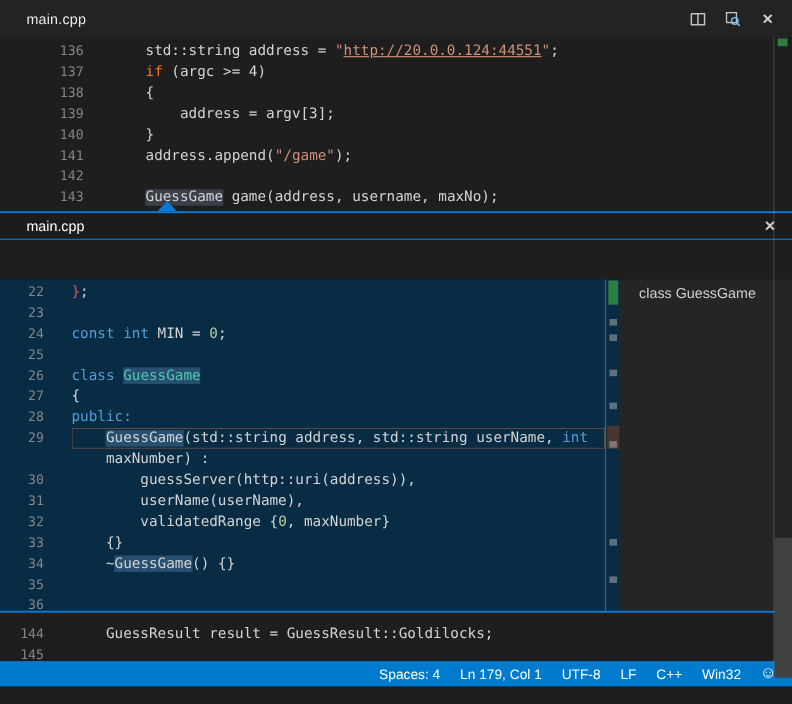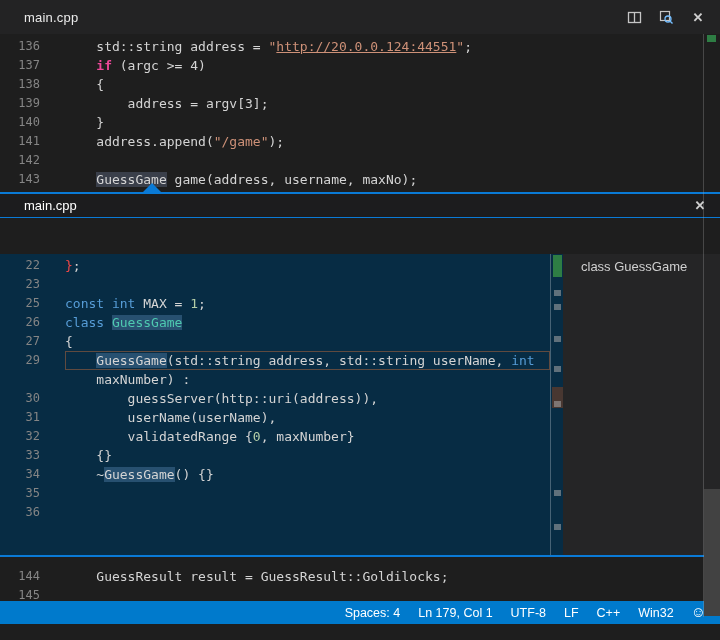"136" .editor-top { padding-left: none -> 36px }
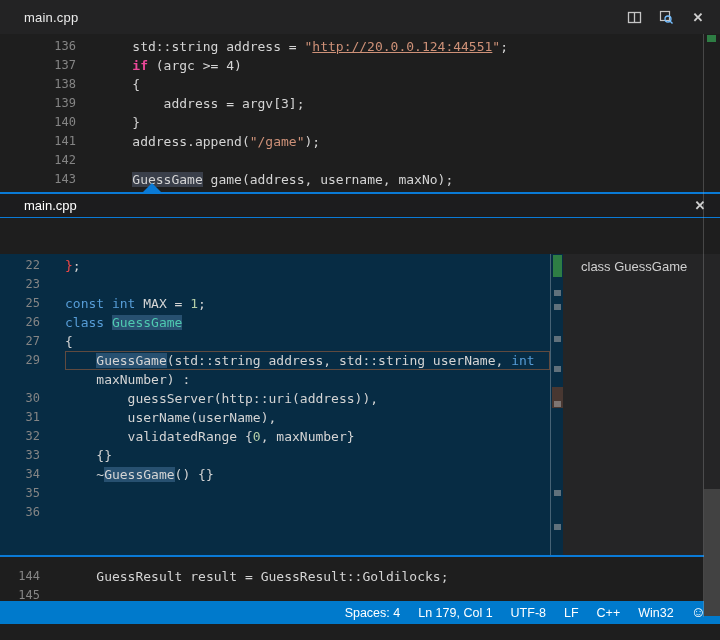"if" .tok.ctrl { color: #ec4899 -> #f97316; font-weight: bold -> none }
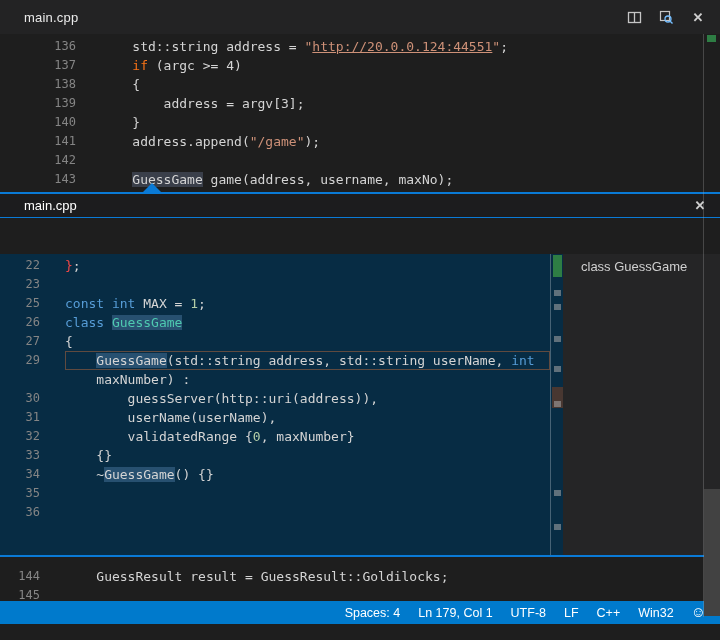"24" div.code-line { html: none -> <div><span>24</span><span><span>const</span><span> </span><span>int</span><span> MIN = </span><span>0</span><span>;</span></span></div> }
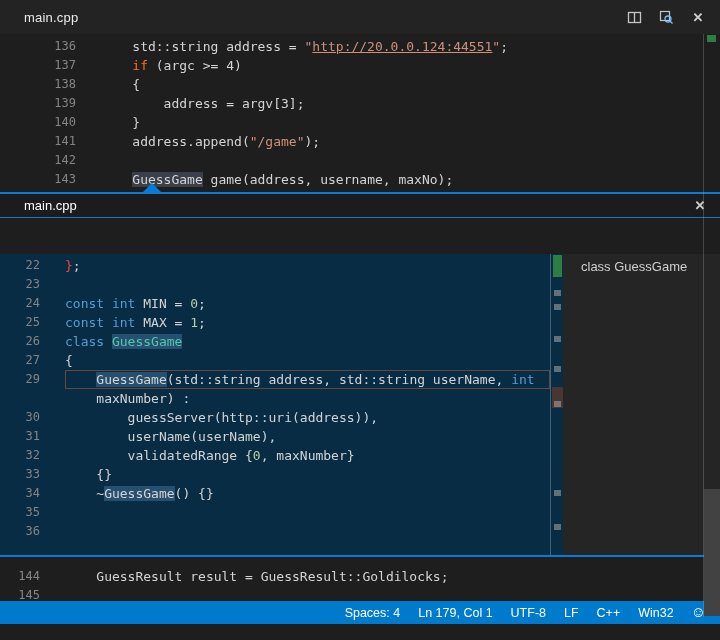"const int MAX = 1;" span.code { html: <span><span>const</span><span> </span><span>int</span><span> MAX = </span><span>1</span><span>;</span></span> -> none }
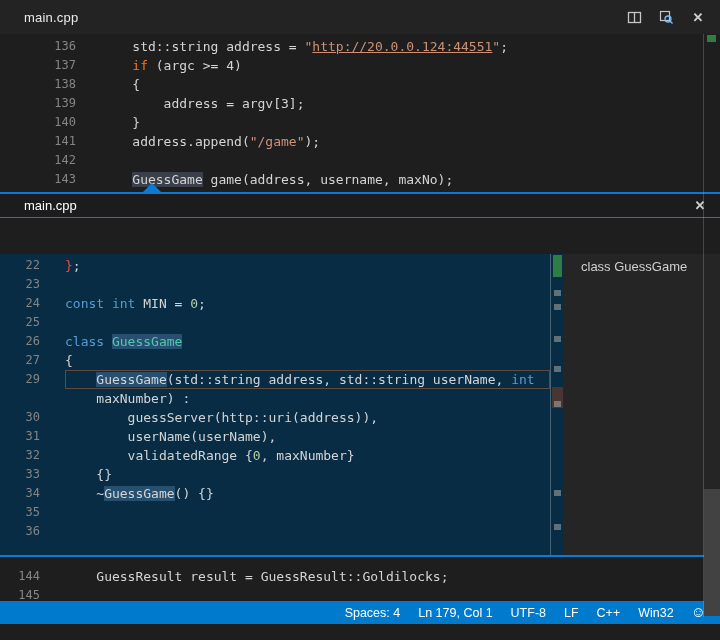"28" div.code-line { html: none -> <div><span>28</span><span><span>public:</span></span></div> }
